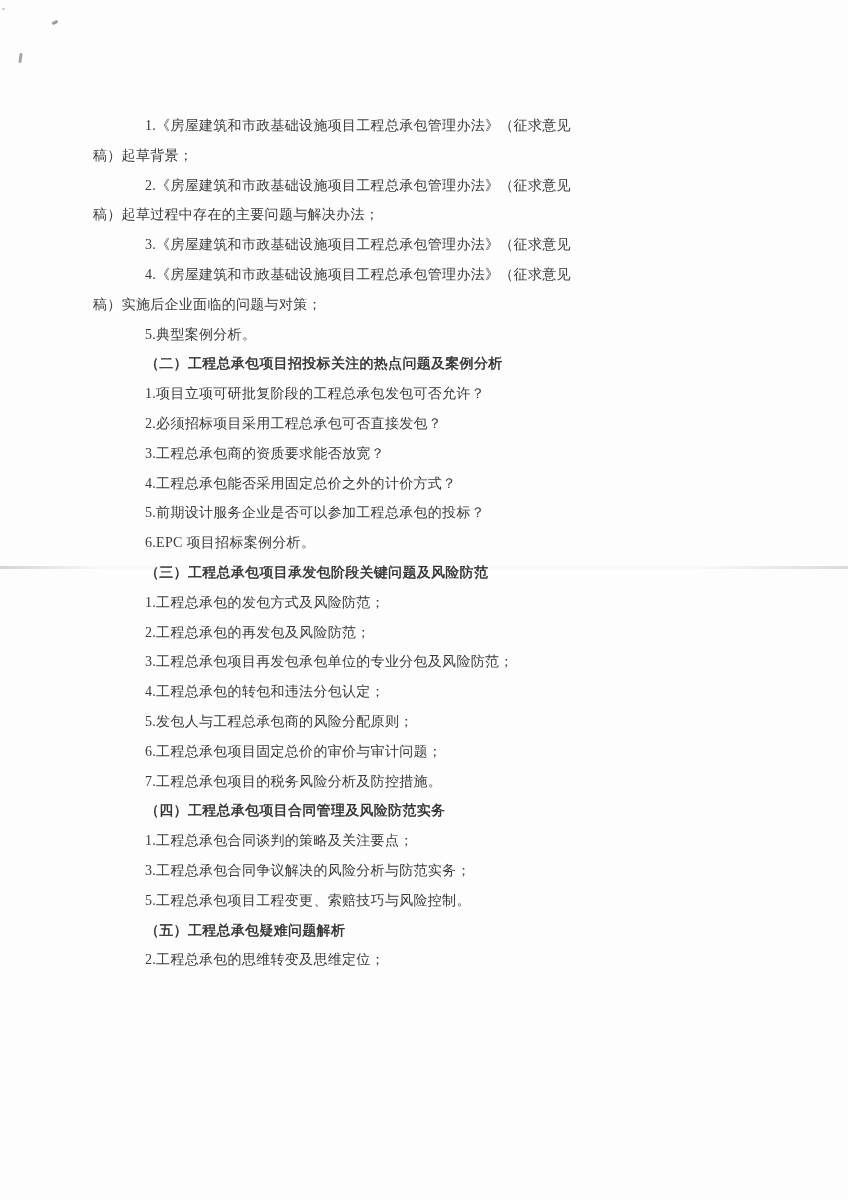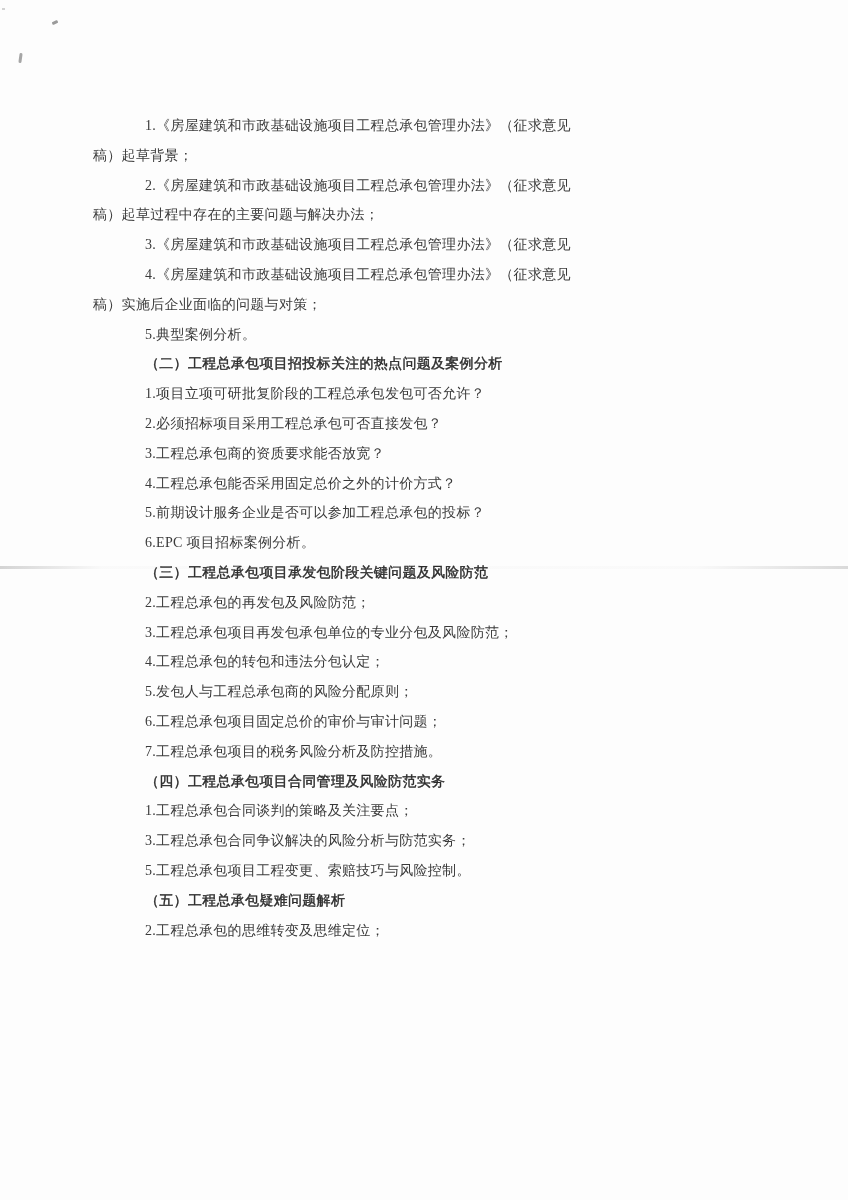"1.工程总承包的发包方式及风险防范；" div.line { html: none -> <div>1.工程总承包的发包方式及风险防范；</div> }
